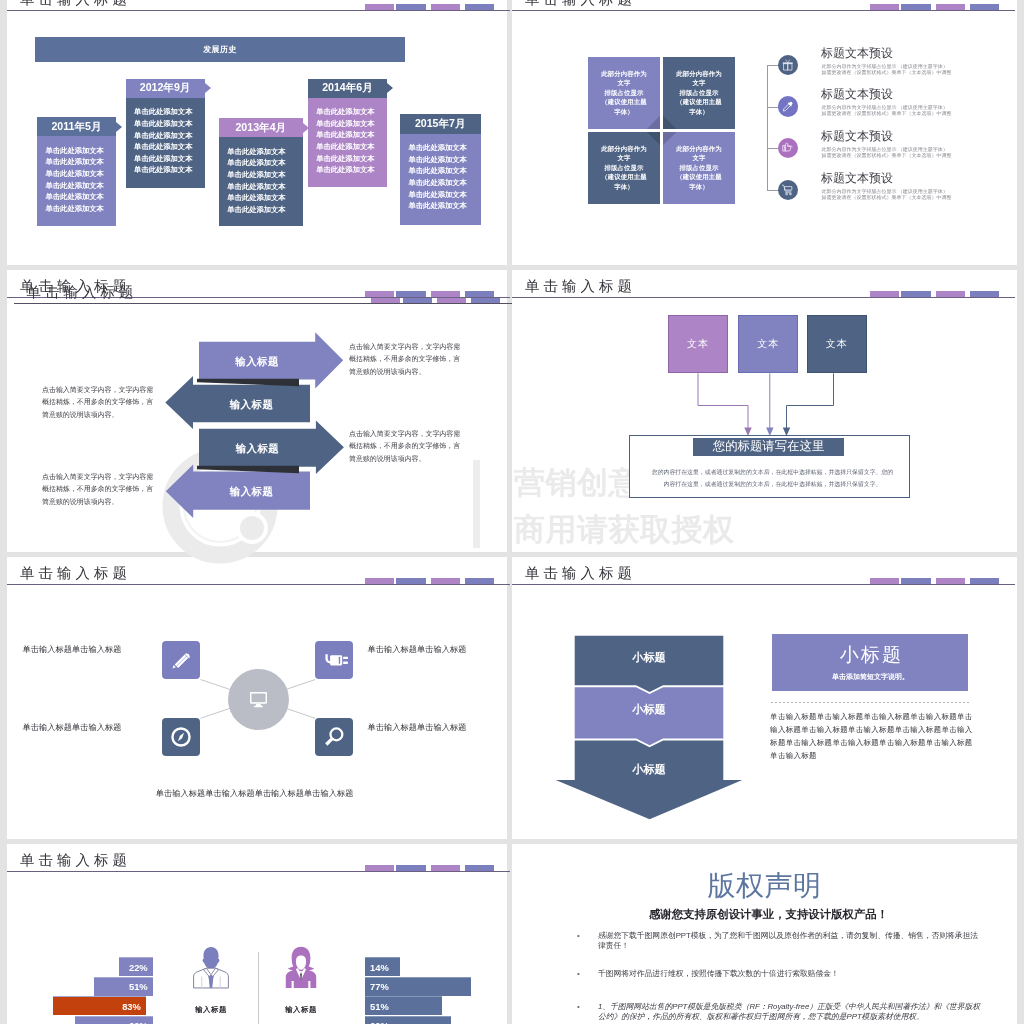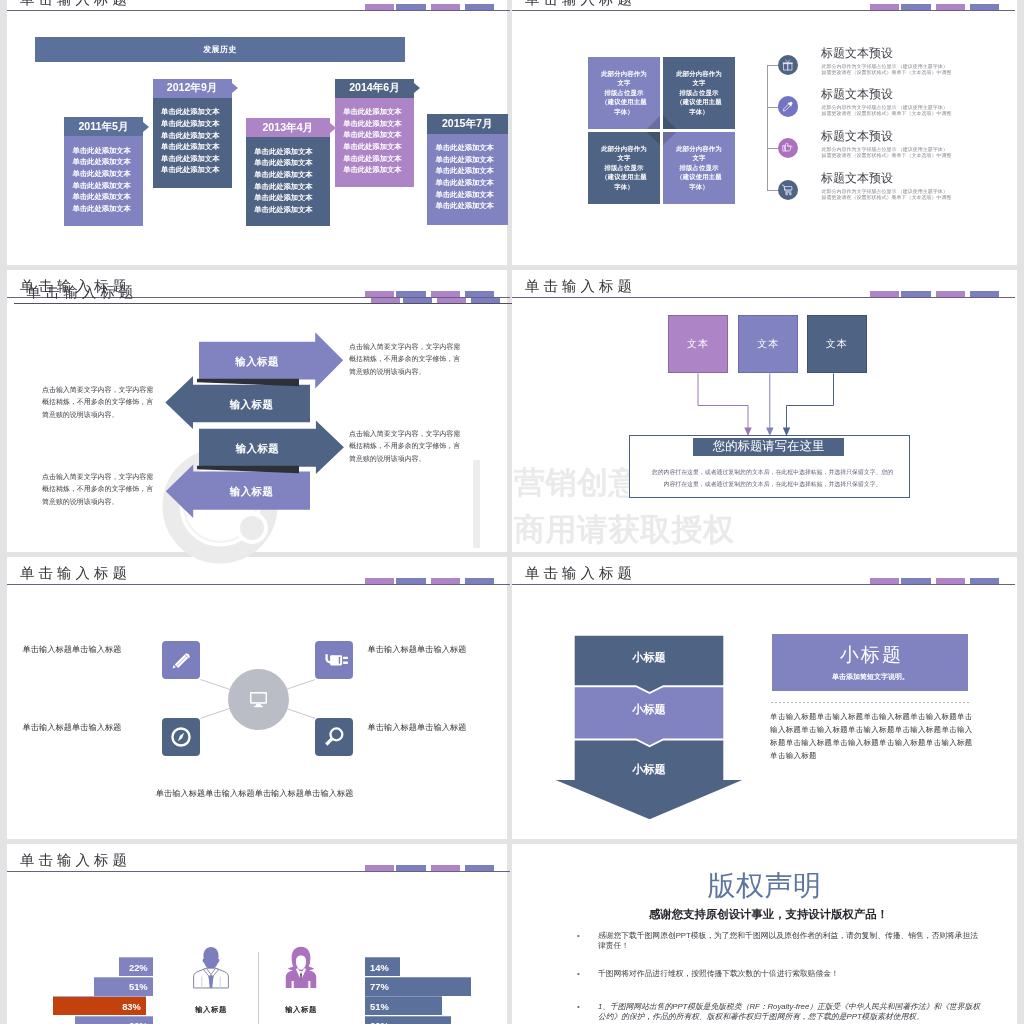"2012年9月" .tl-card { margin-left: 27px -> none }
